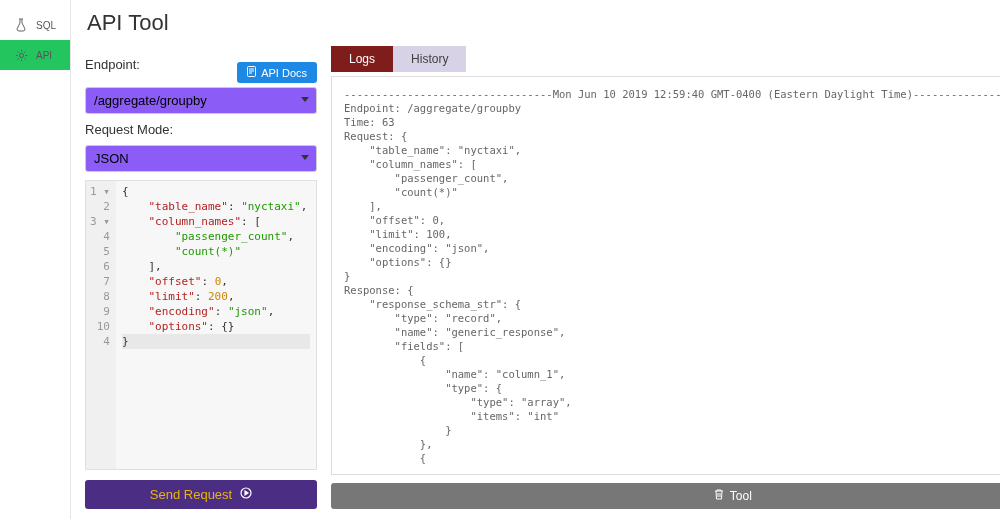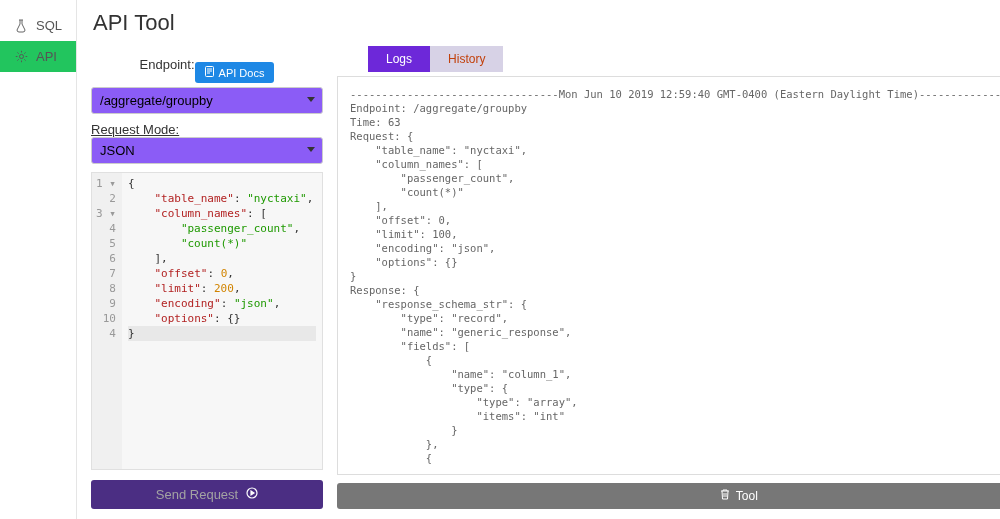"SQL" .side-item { font-size: 13px -> 10px }
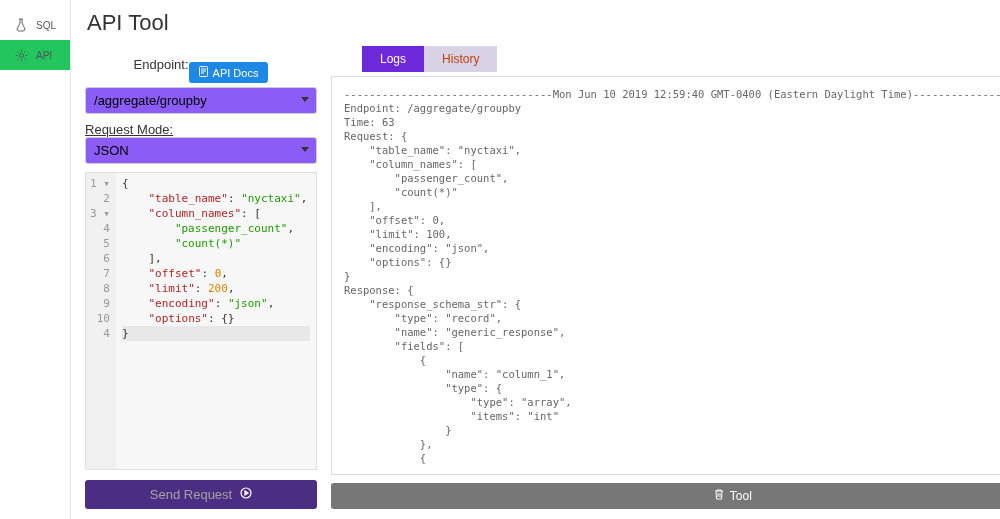"Endpoint:" .lbl-row { justify-content: center -> space-between }
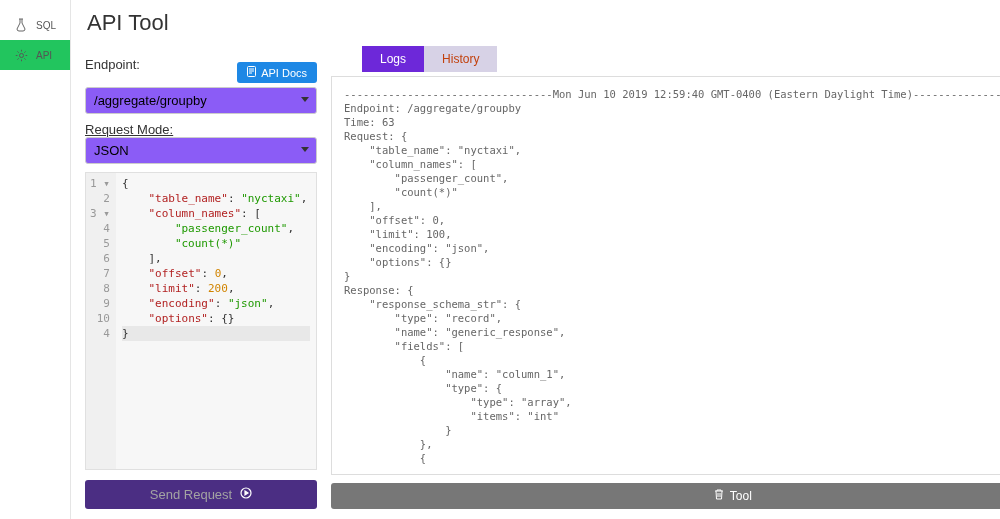"Logs" .tab.logs { background: #6d28d9 -> #7f1d1d; margin-left: 31px -> none }
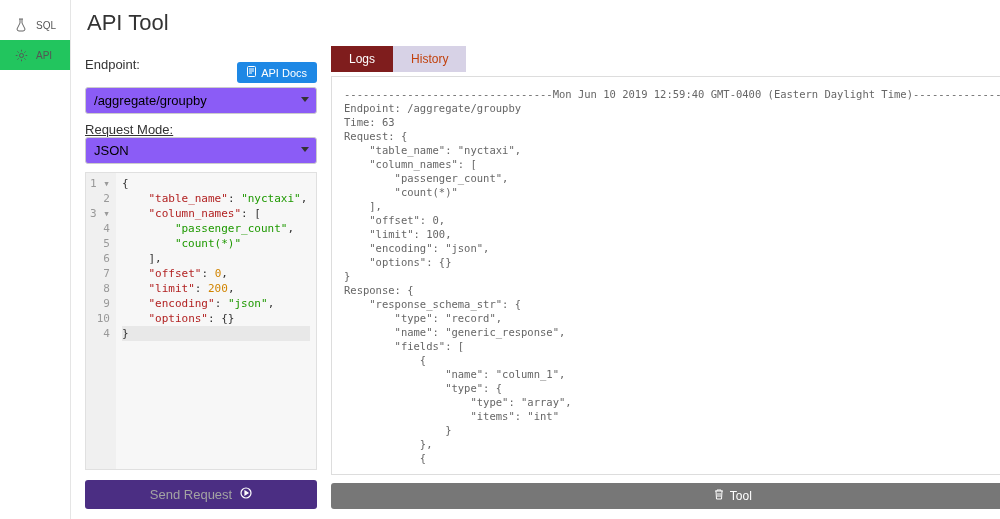"History" .tab.history { color: #c2410c -> #404040 }
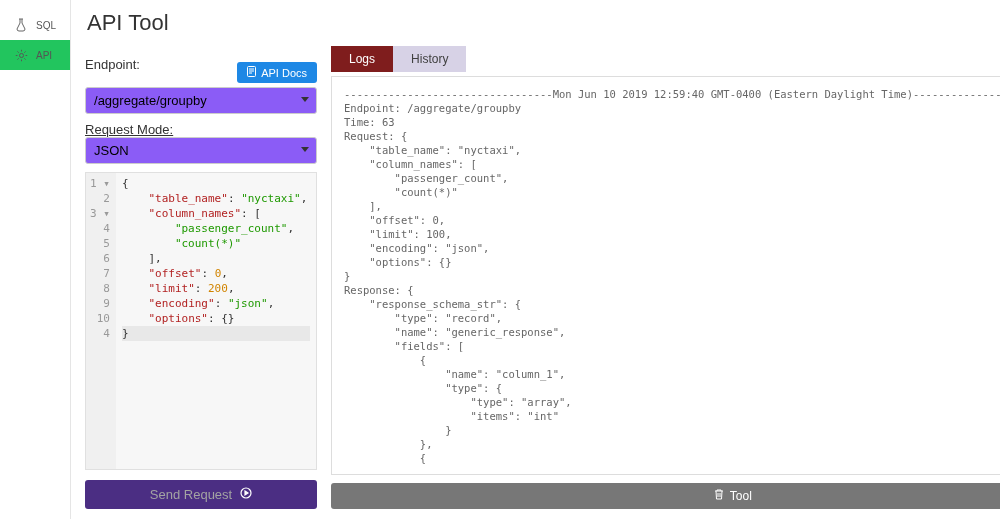"Request Mode:" span.lbl { margin-bottom: 0 -> 8px; text-decoration: underline -> none }
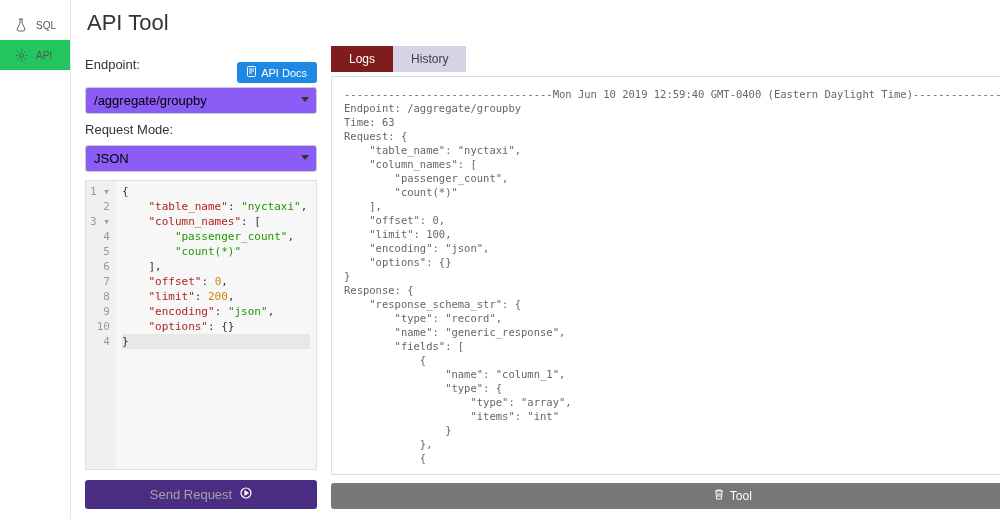"Send Request" .btn-send { color: #a3a3a3 -> #eab308 }
